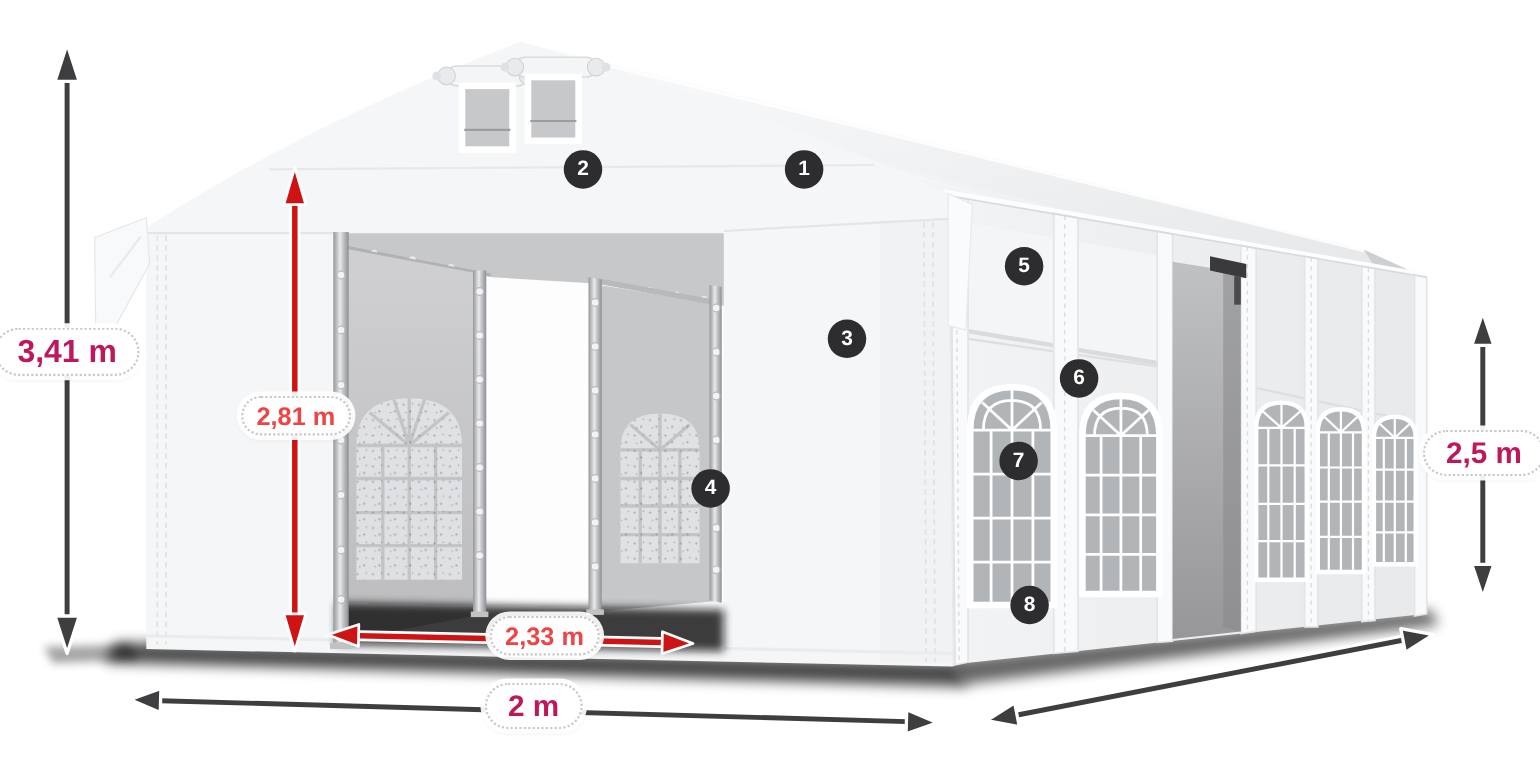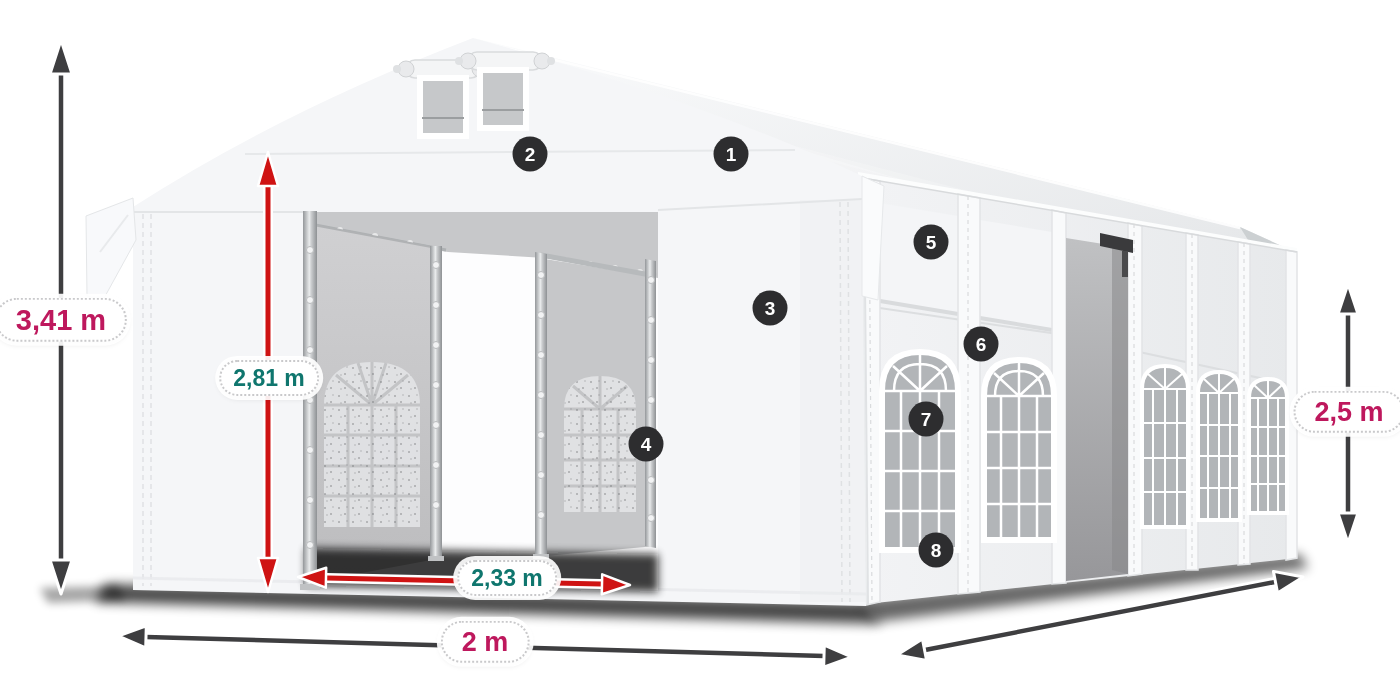"2,81 m" .pill.accent { color: #0f766e -> #ef4444 }
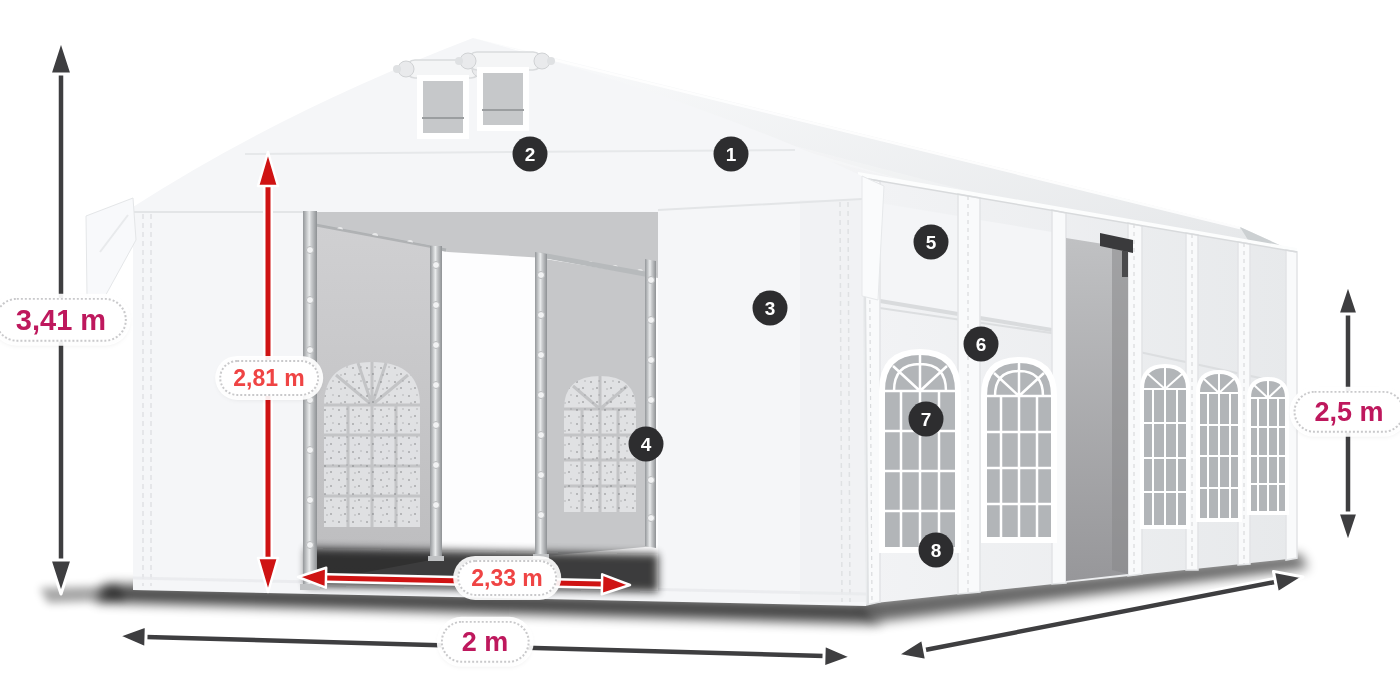"2,33 m" div.pill { left: 507px -> 495px }
